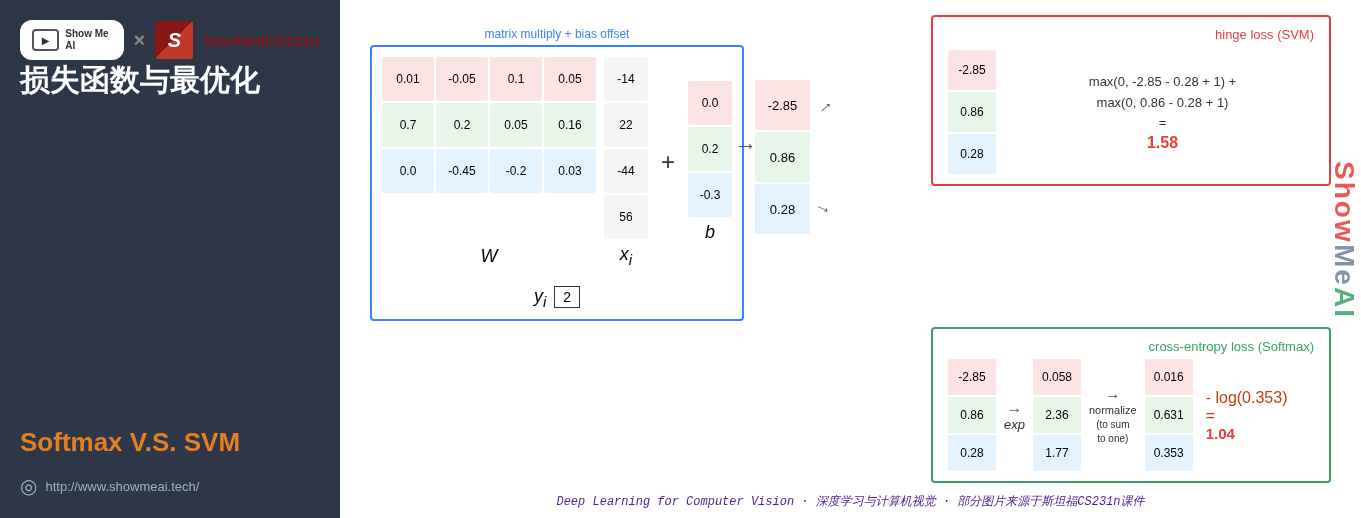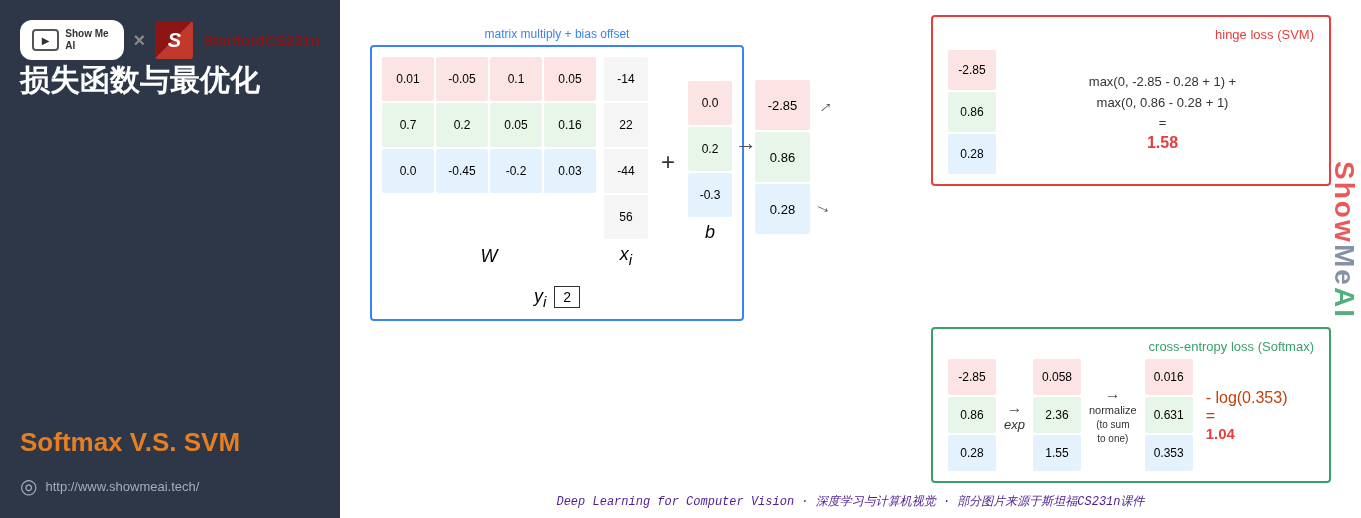"1.55" div.ce-cell { text: 1.55 -> 1.77 }
